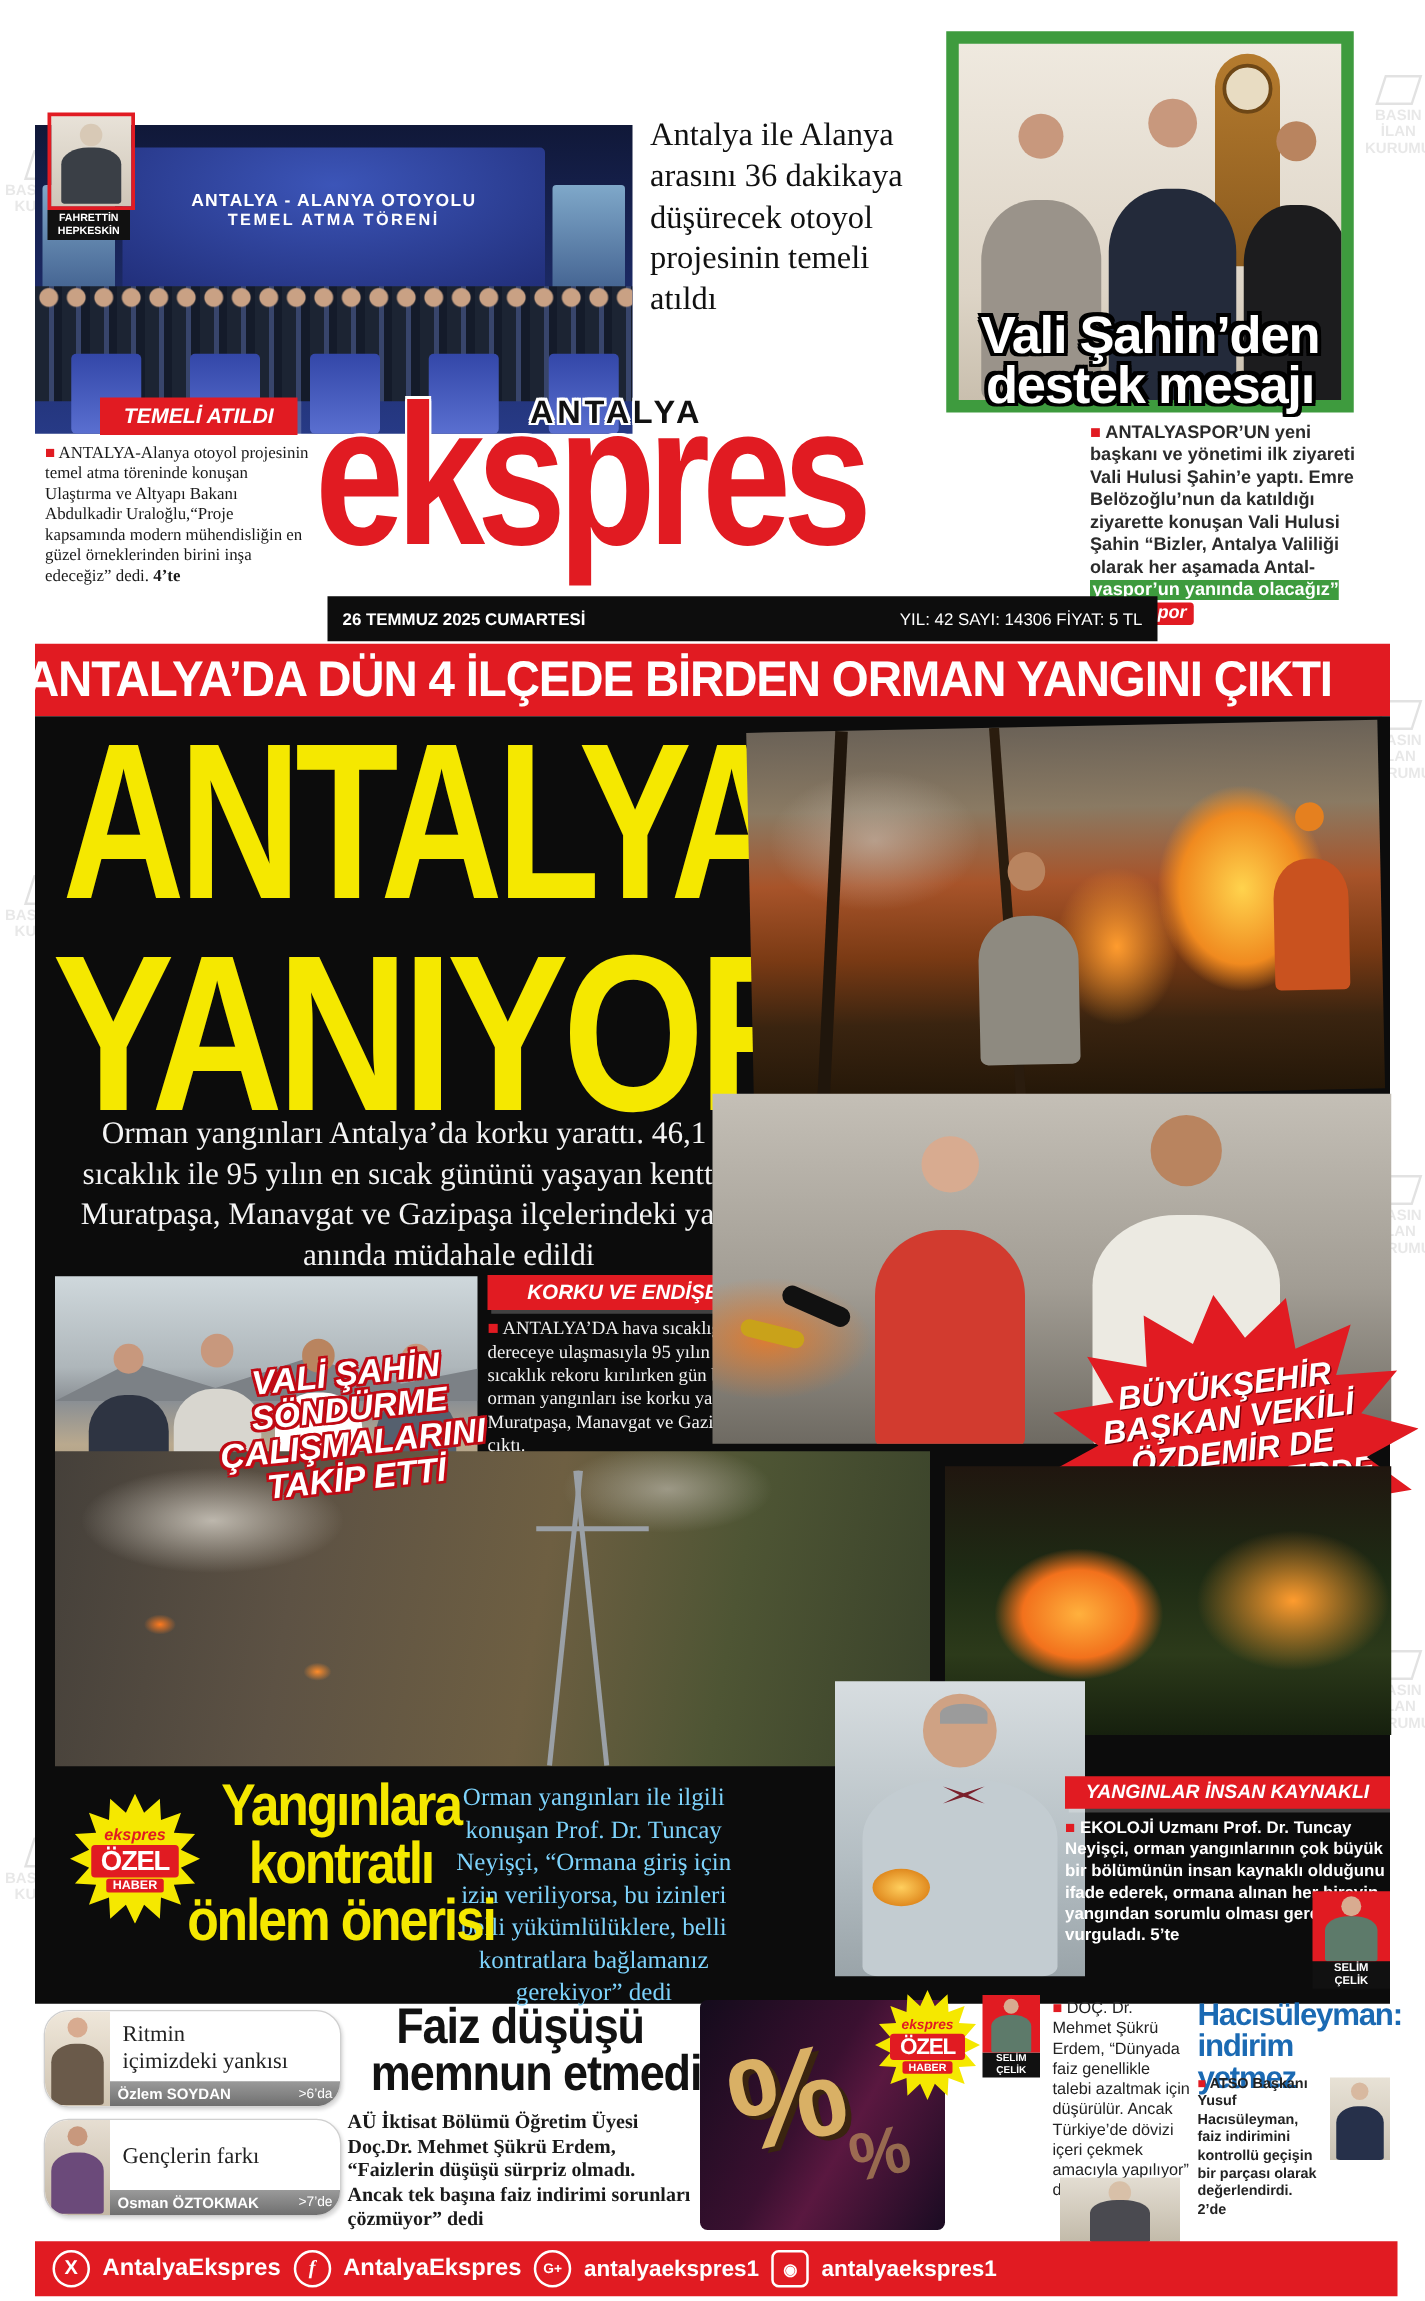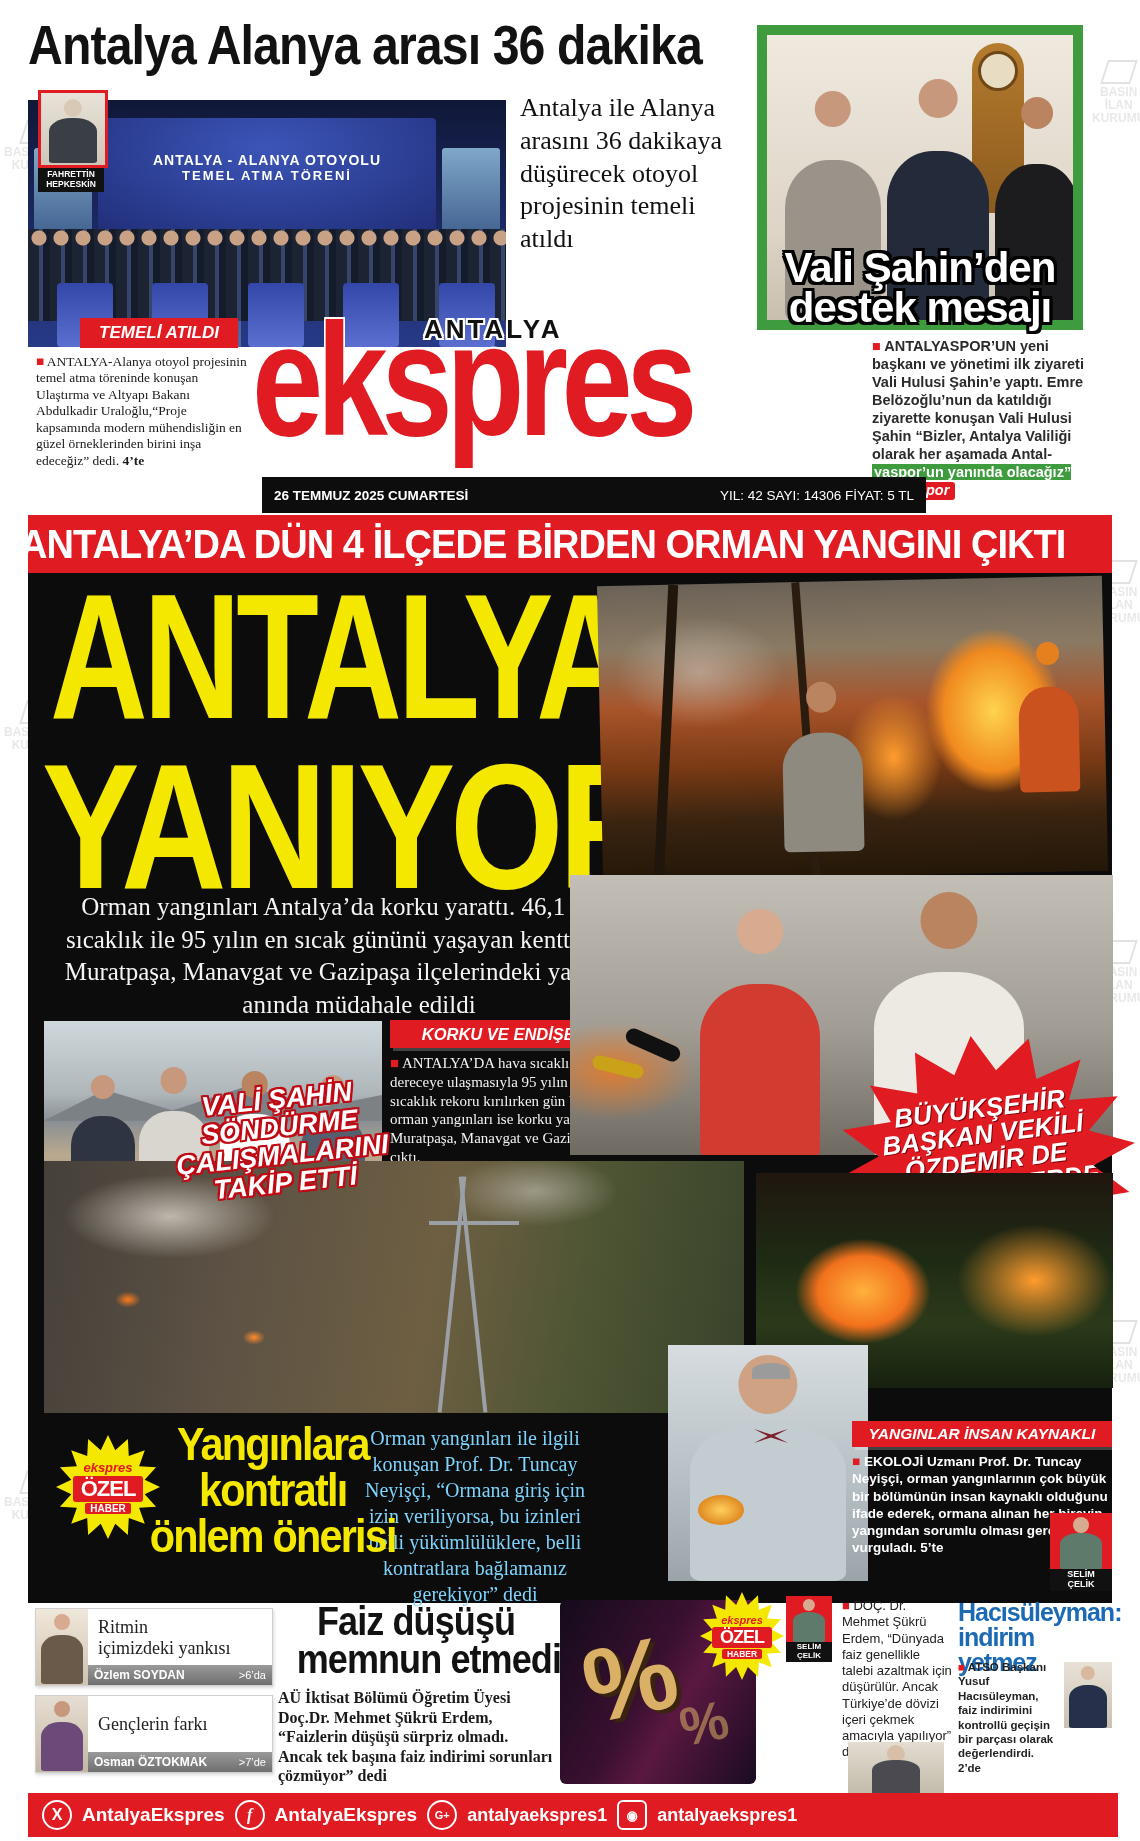"Antalya Alanya arası 36 dakika" div.abs { html: <div> <span>Antalya Alanya arası 36 dakika</span> </div> -> none }
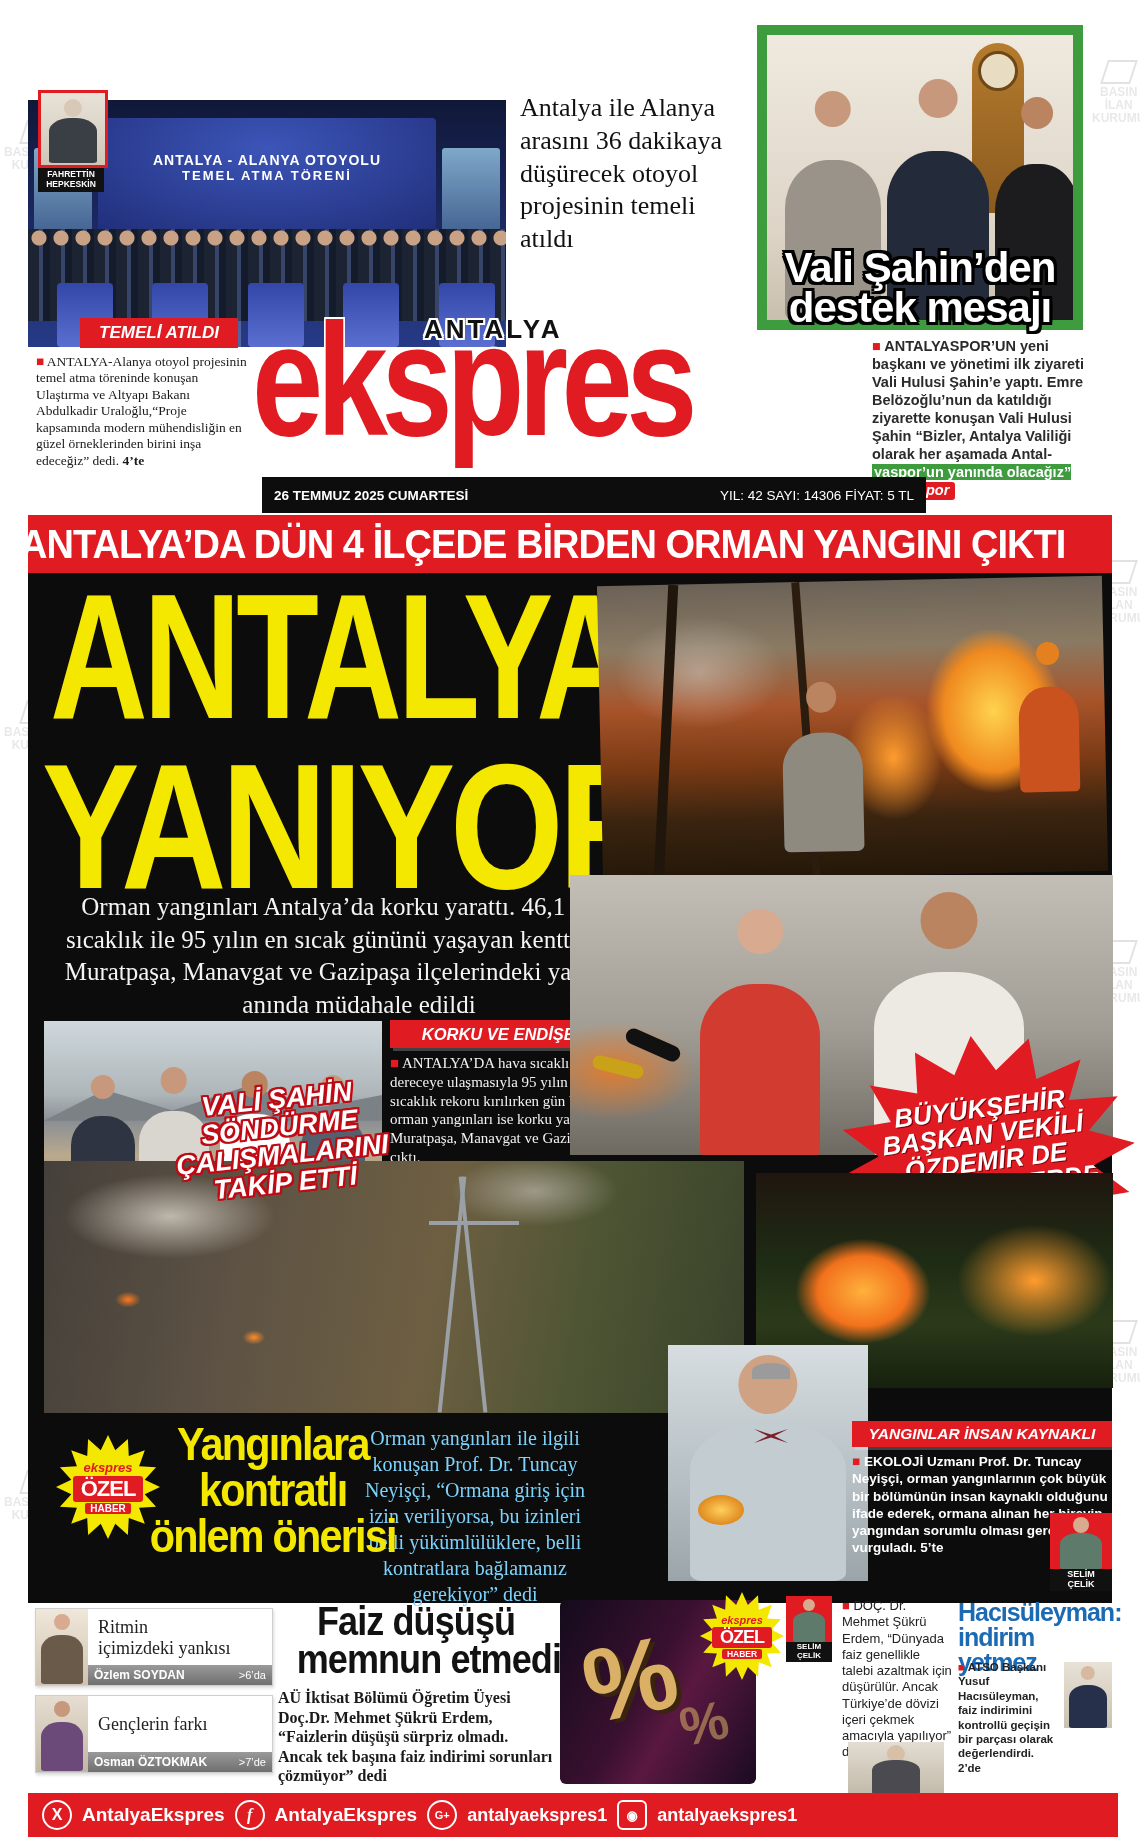"Ritmin" .colbox { border-radius: 0 -> 20px }
